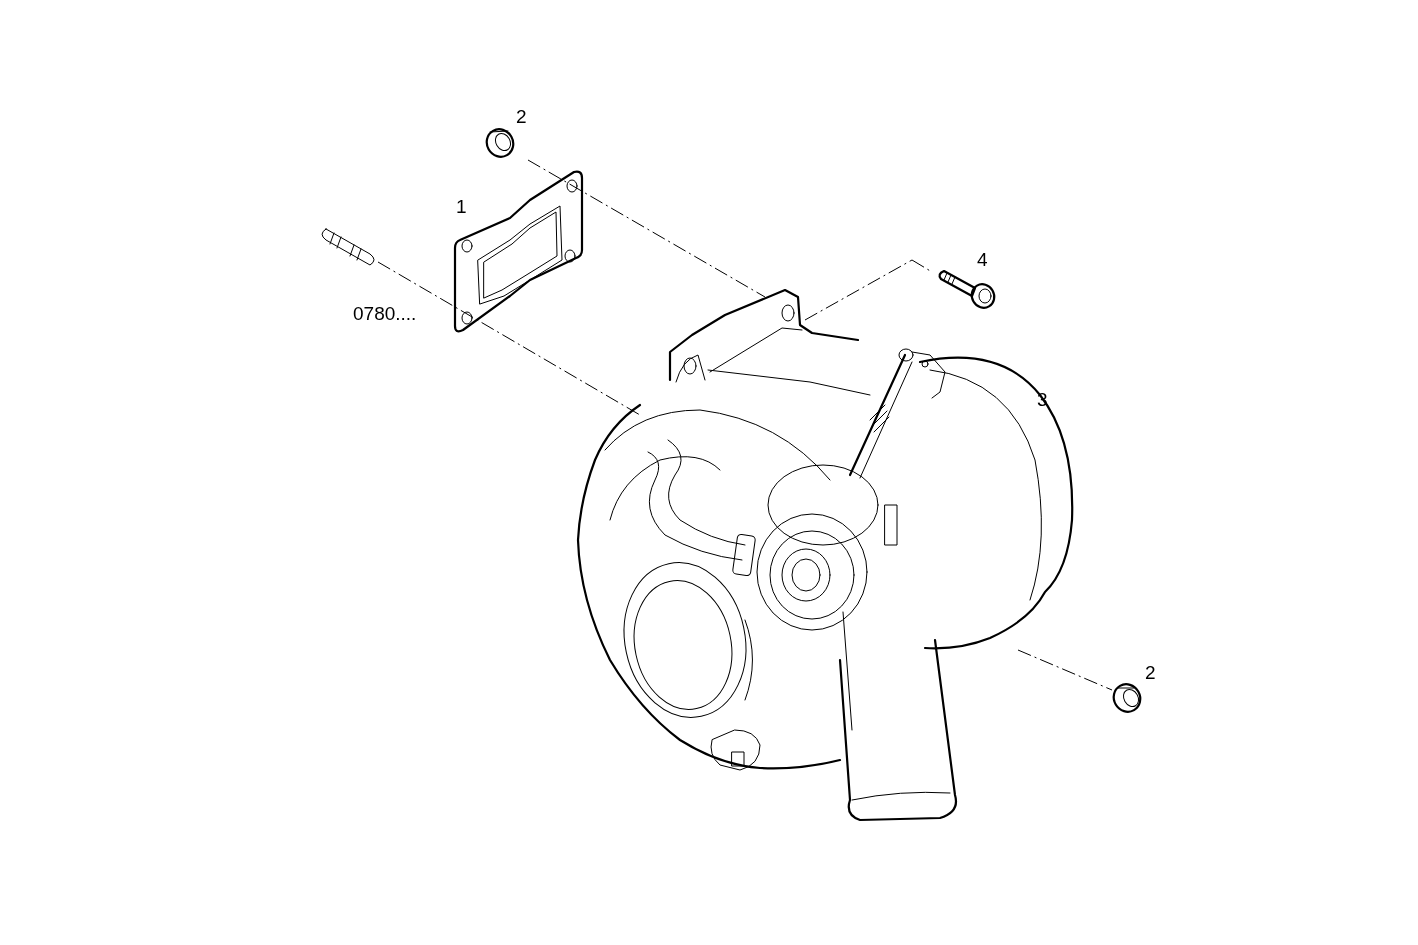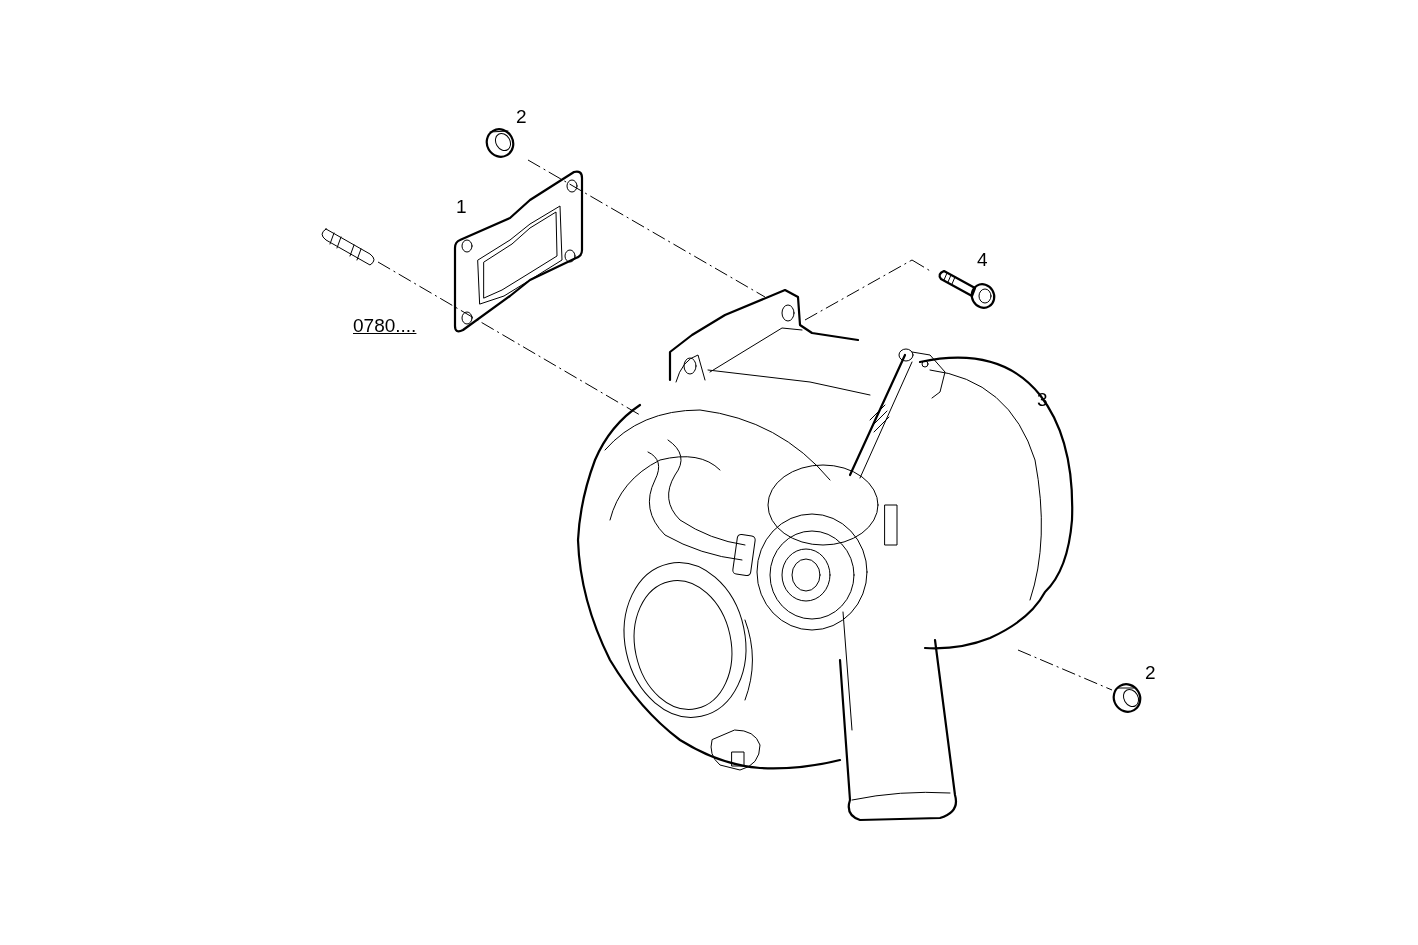"0780...." span.lbl { text-decoration: underline -> none; top: 316px -> 304px }
